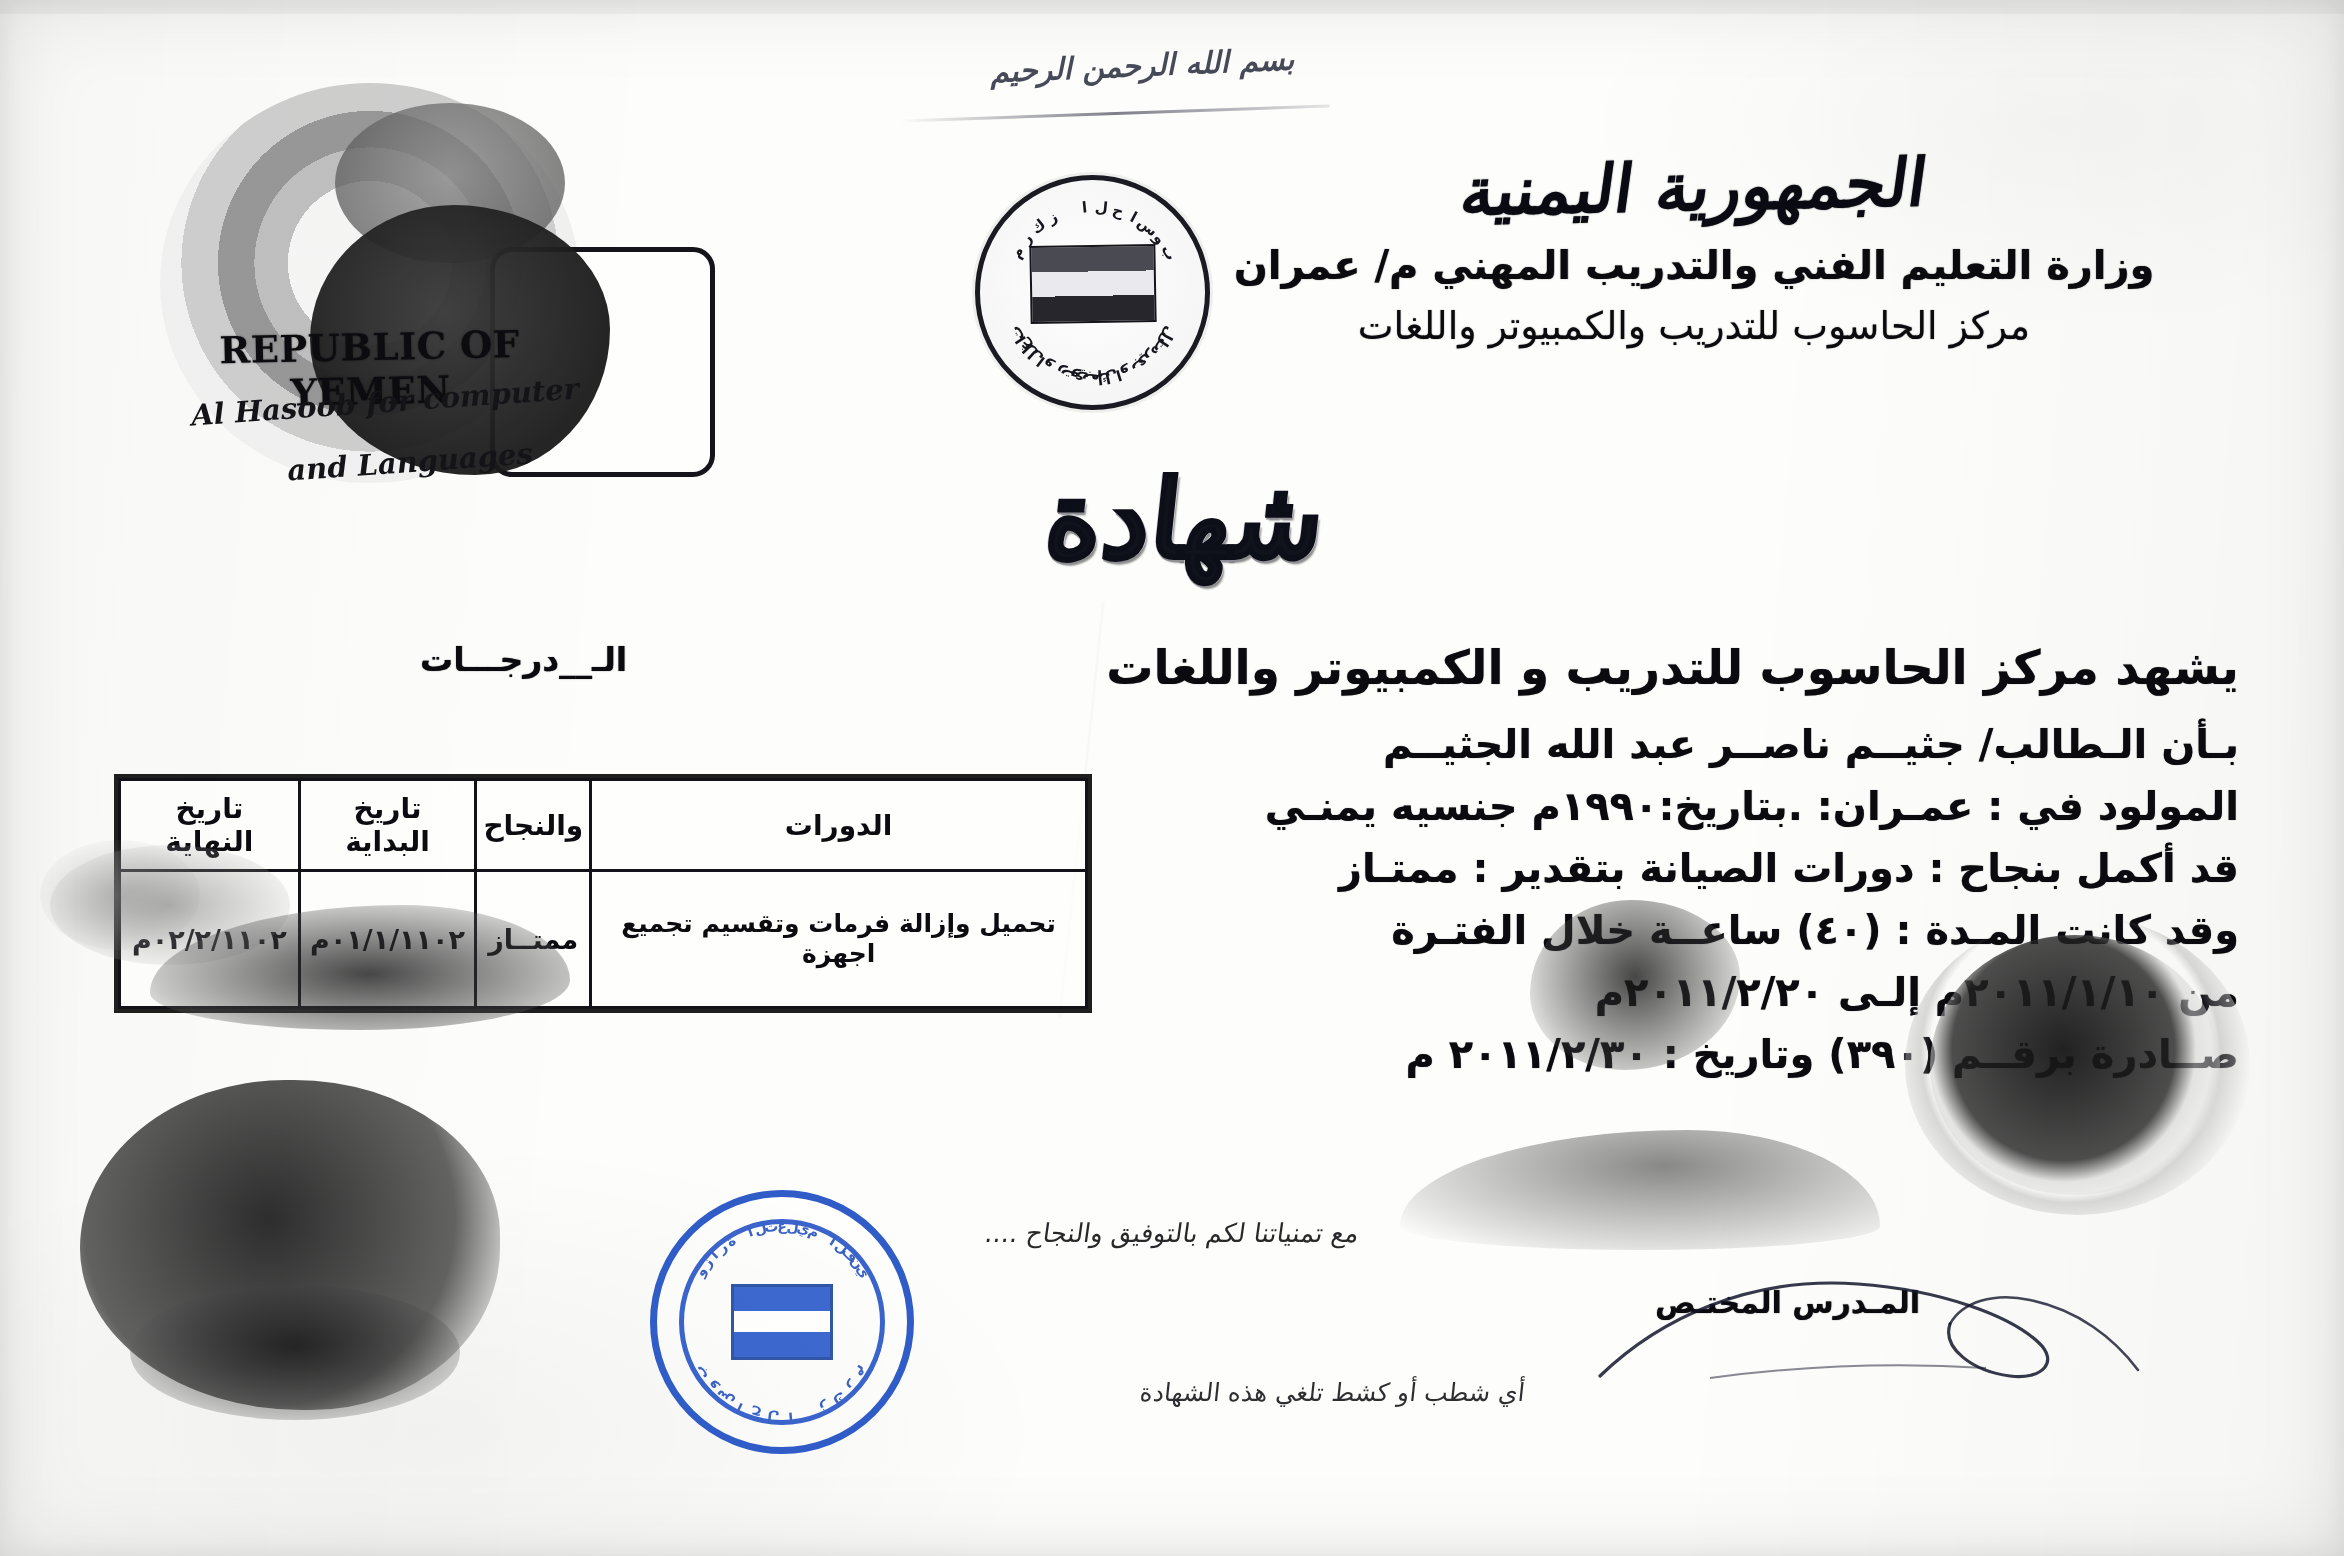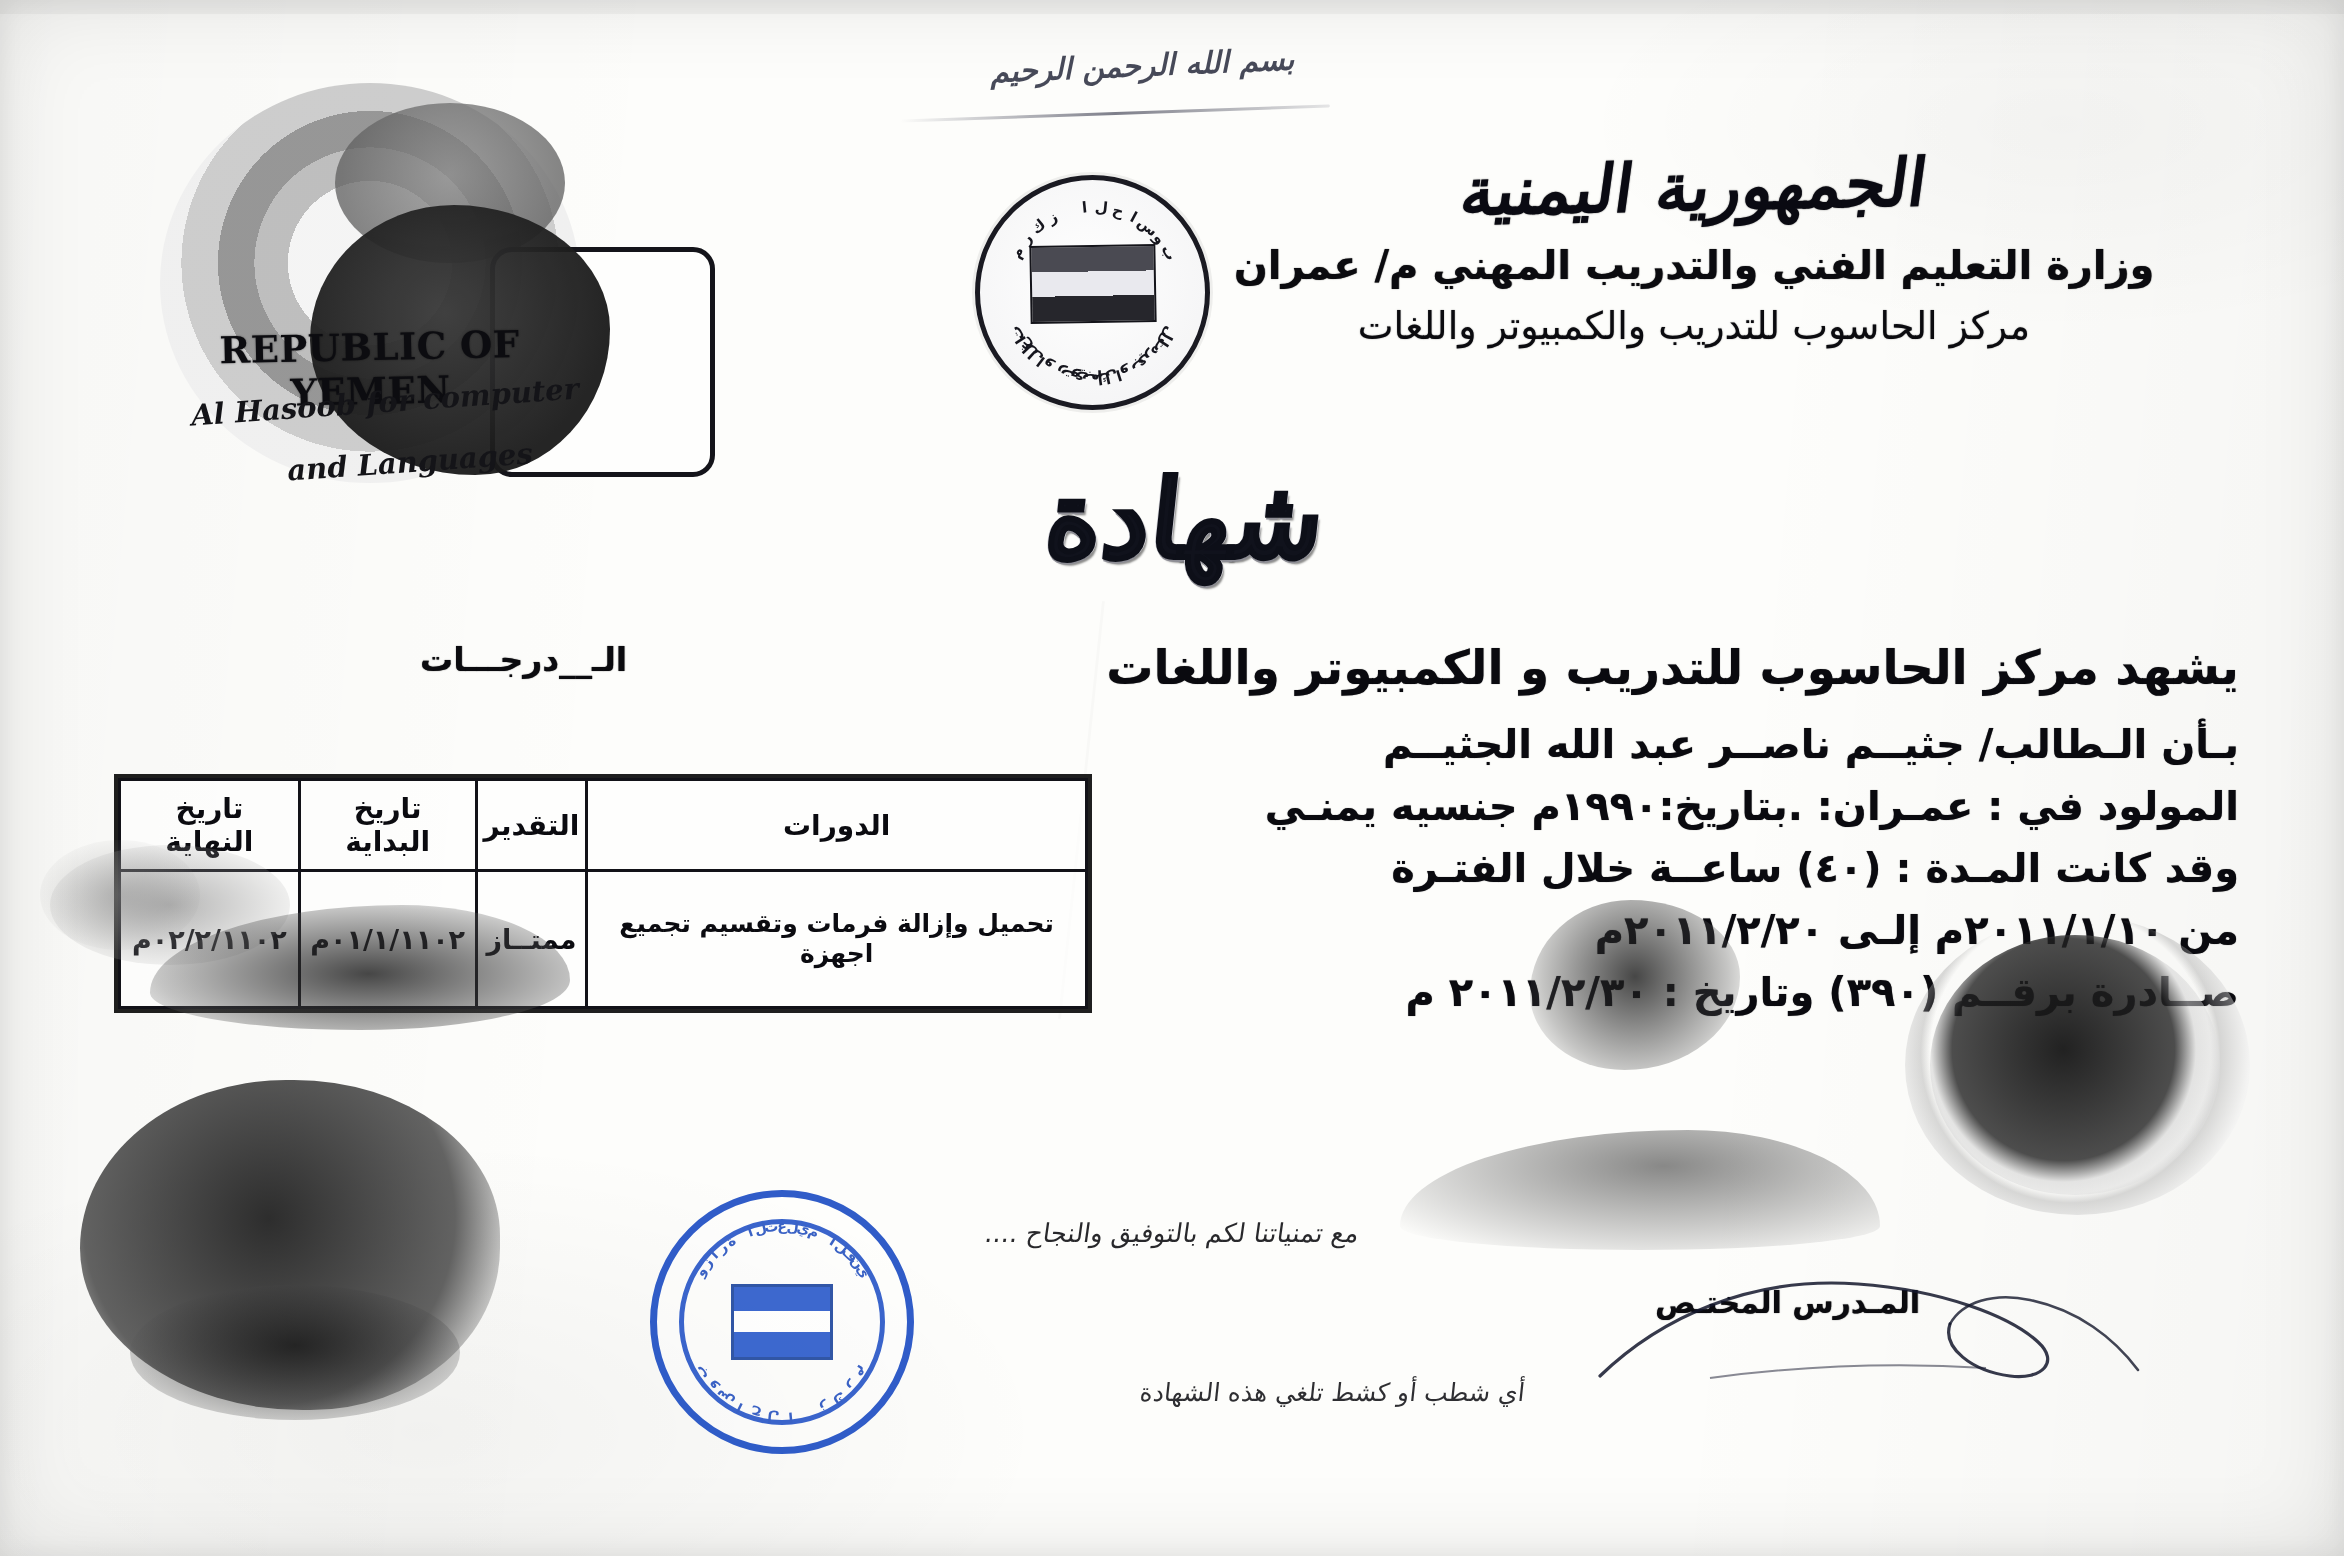"التقدير" th { text: التقدير -> والنجاح }
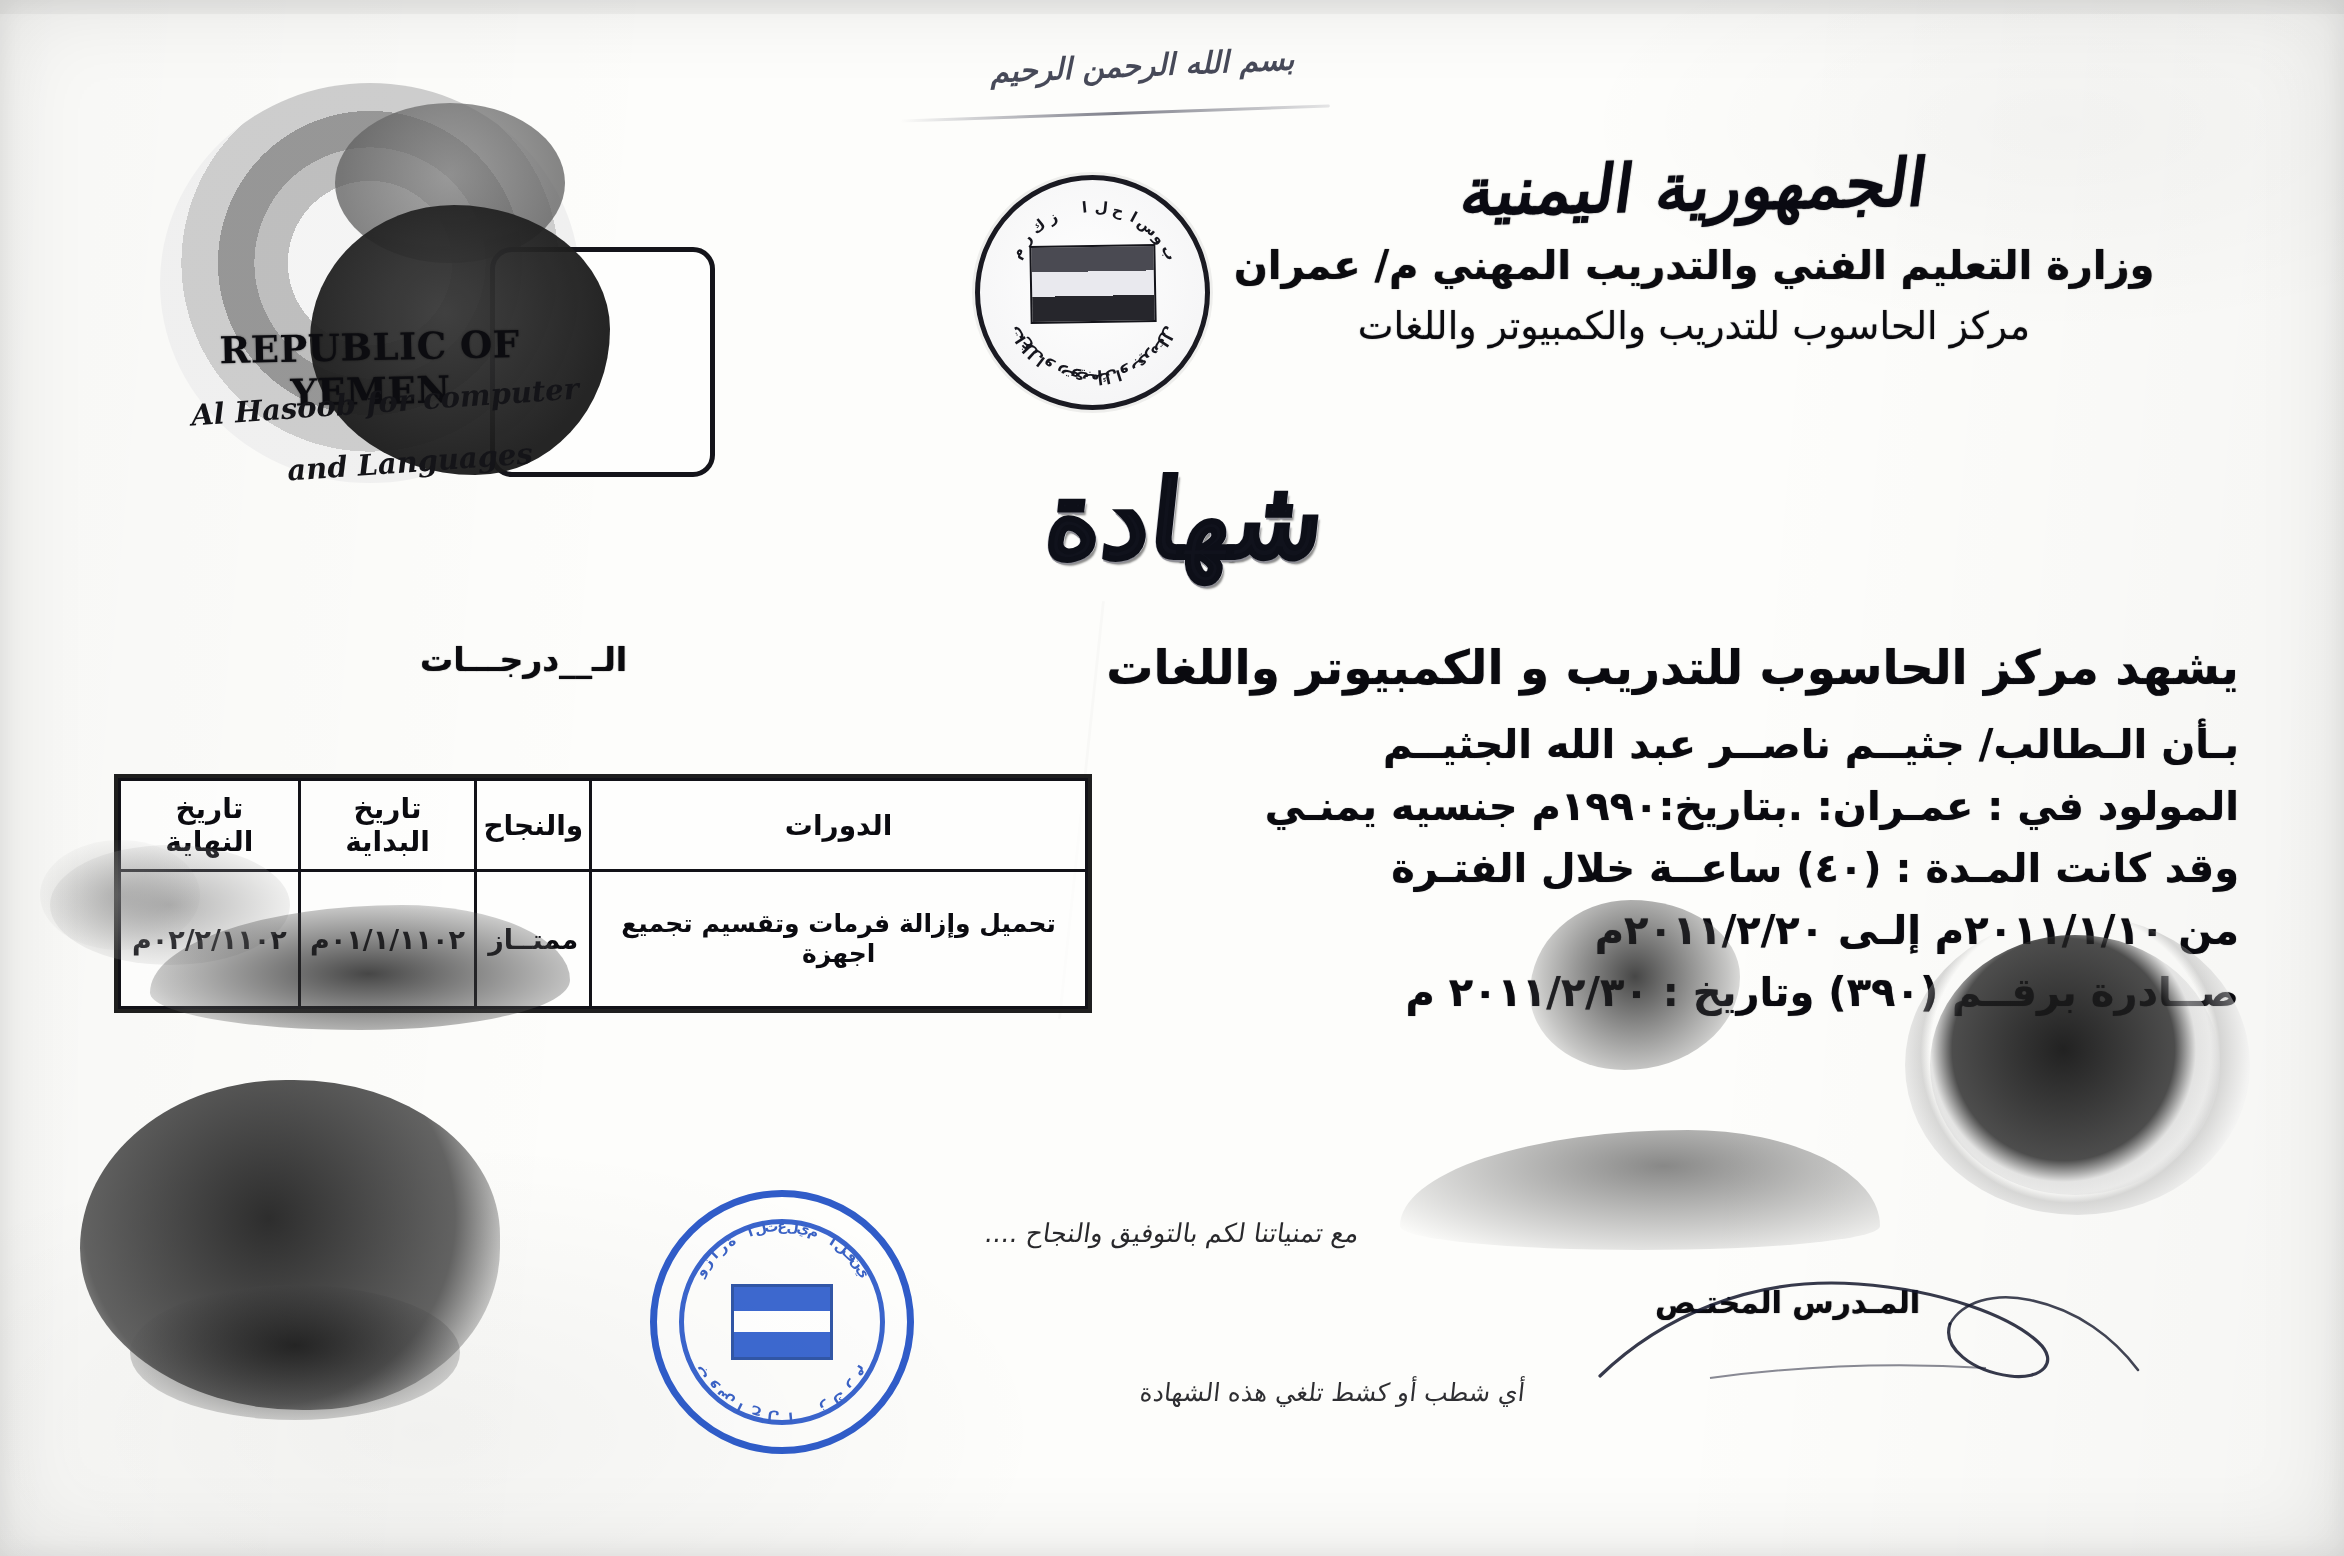"قد أكمل بنجاح : دورات" div.body-line { html: none -> <div>قد أكمل بنجاح : دورات الصيانة بتقدير : ممتـاز</div> }
